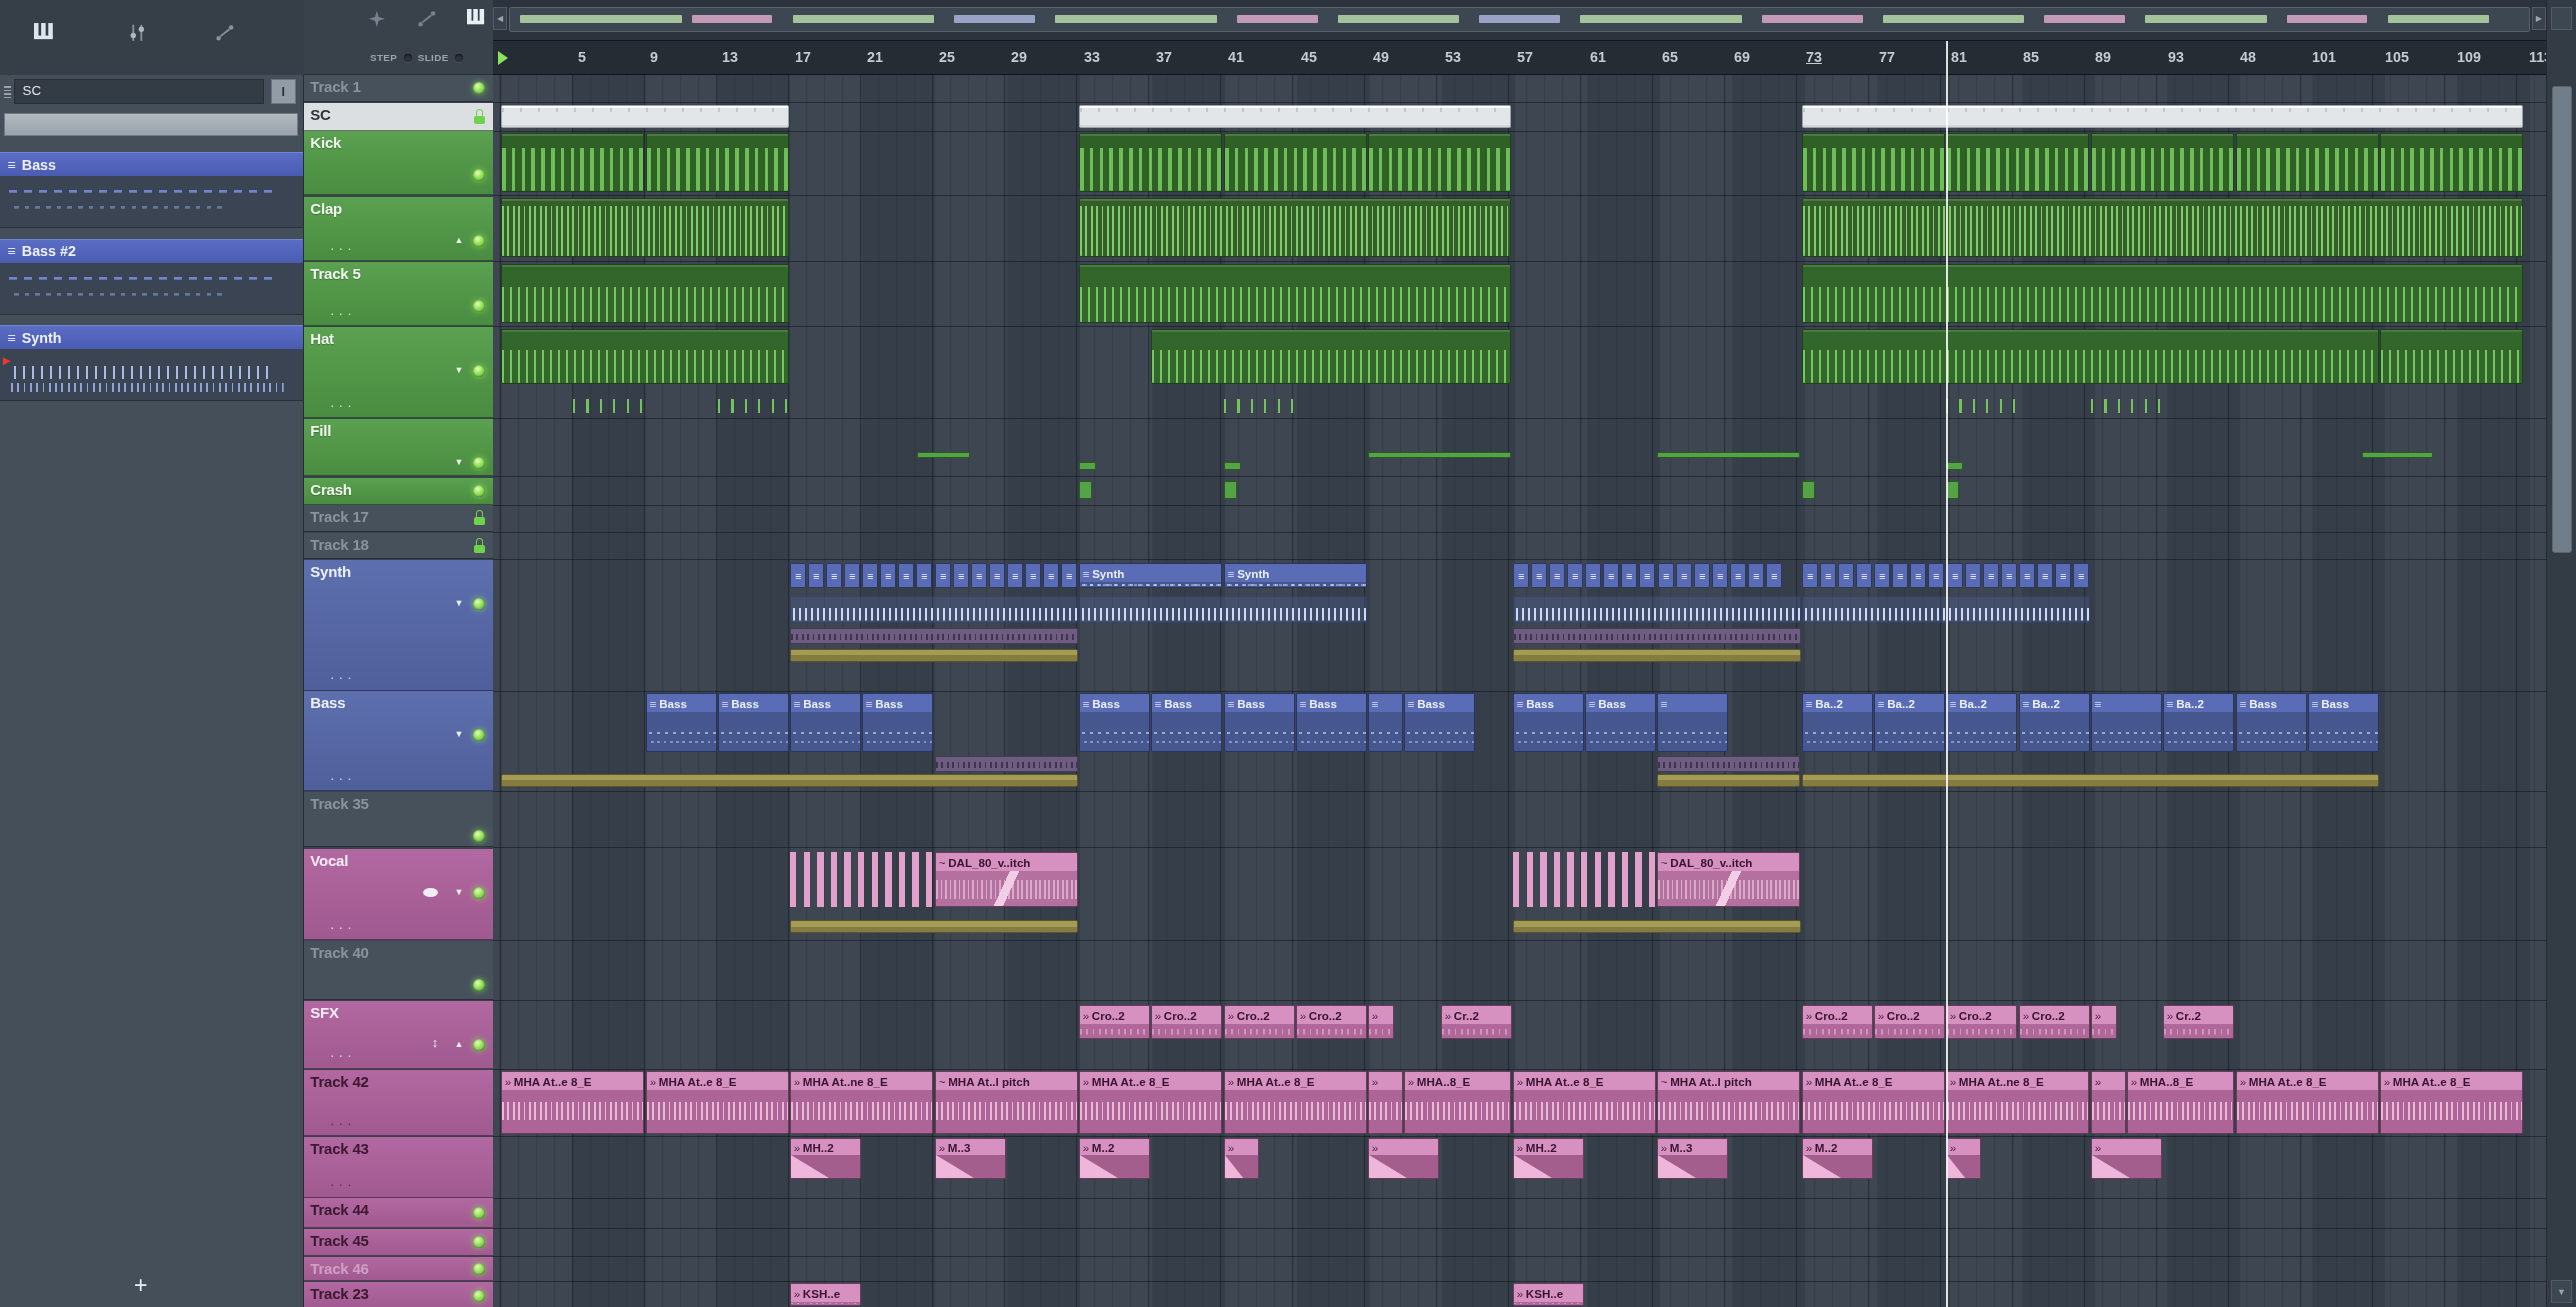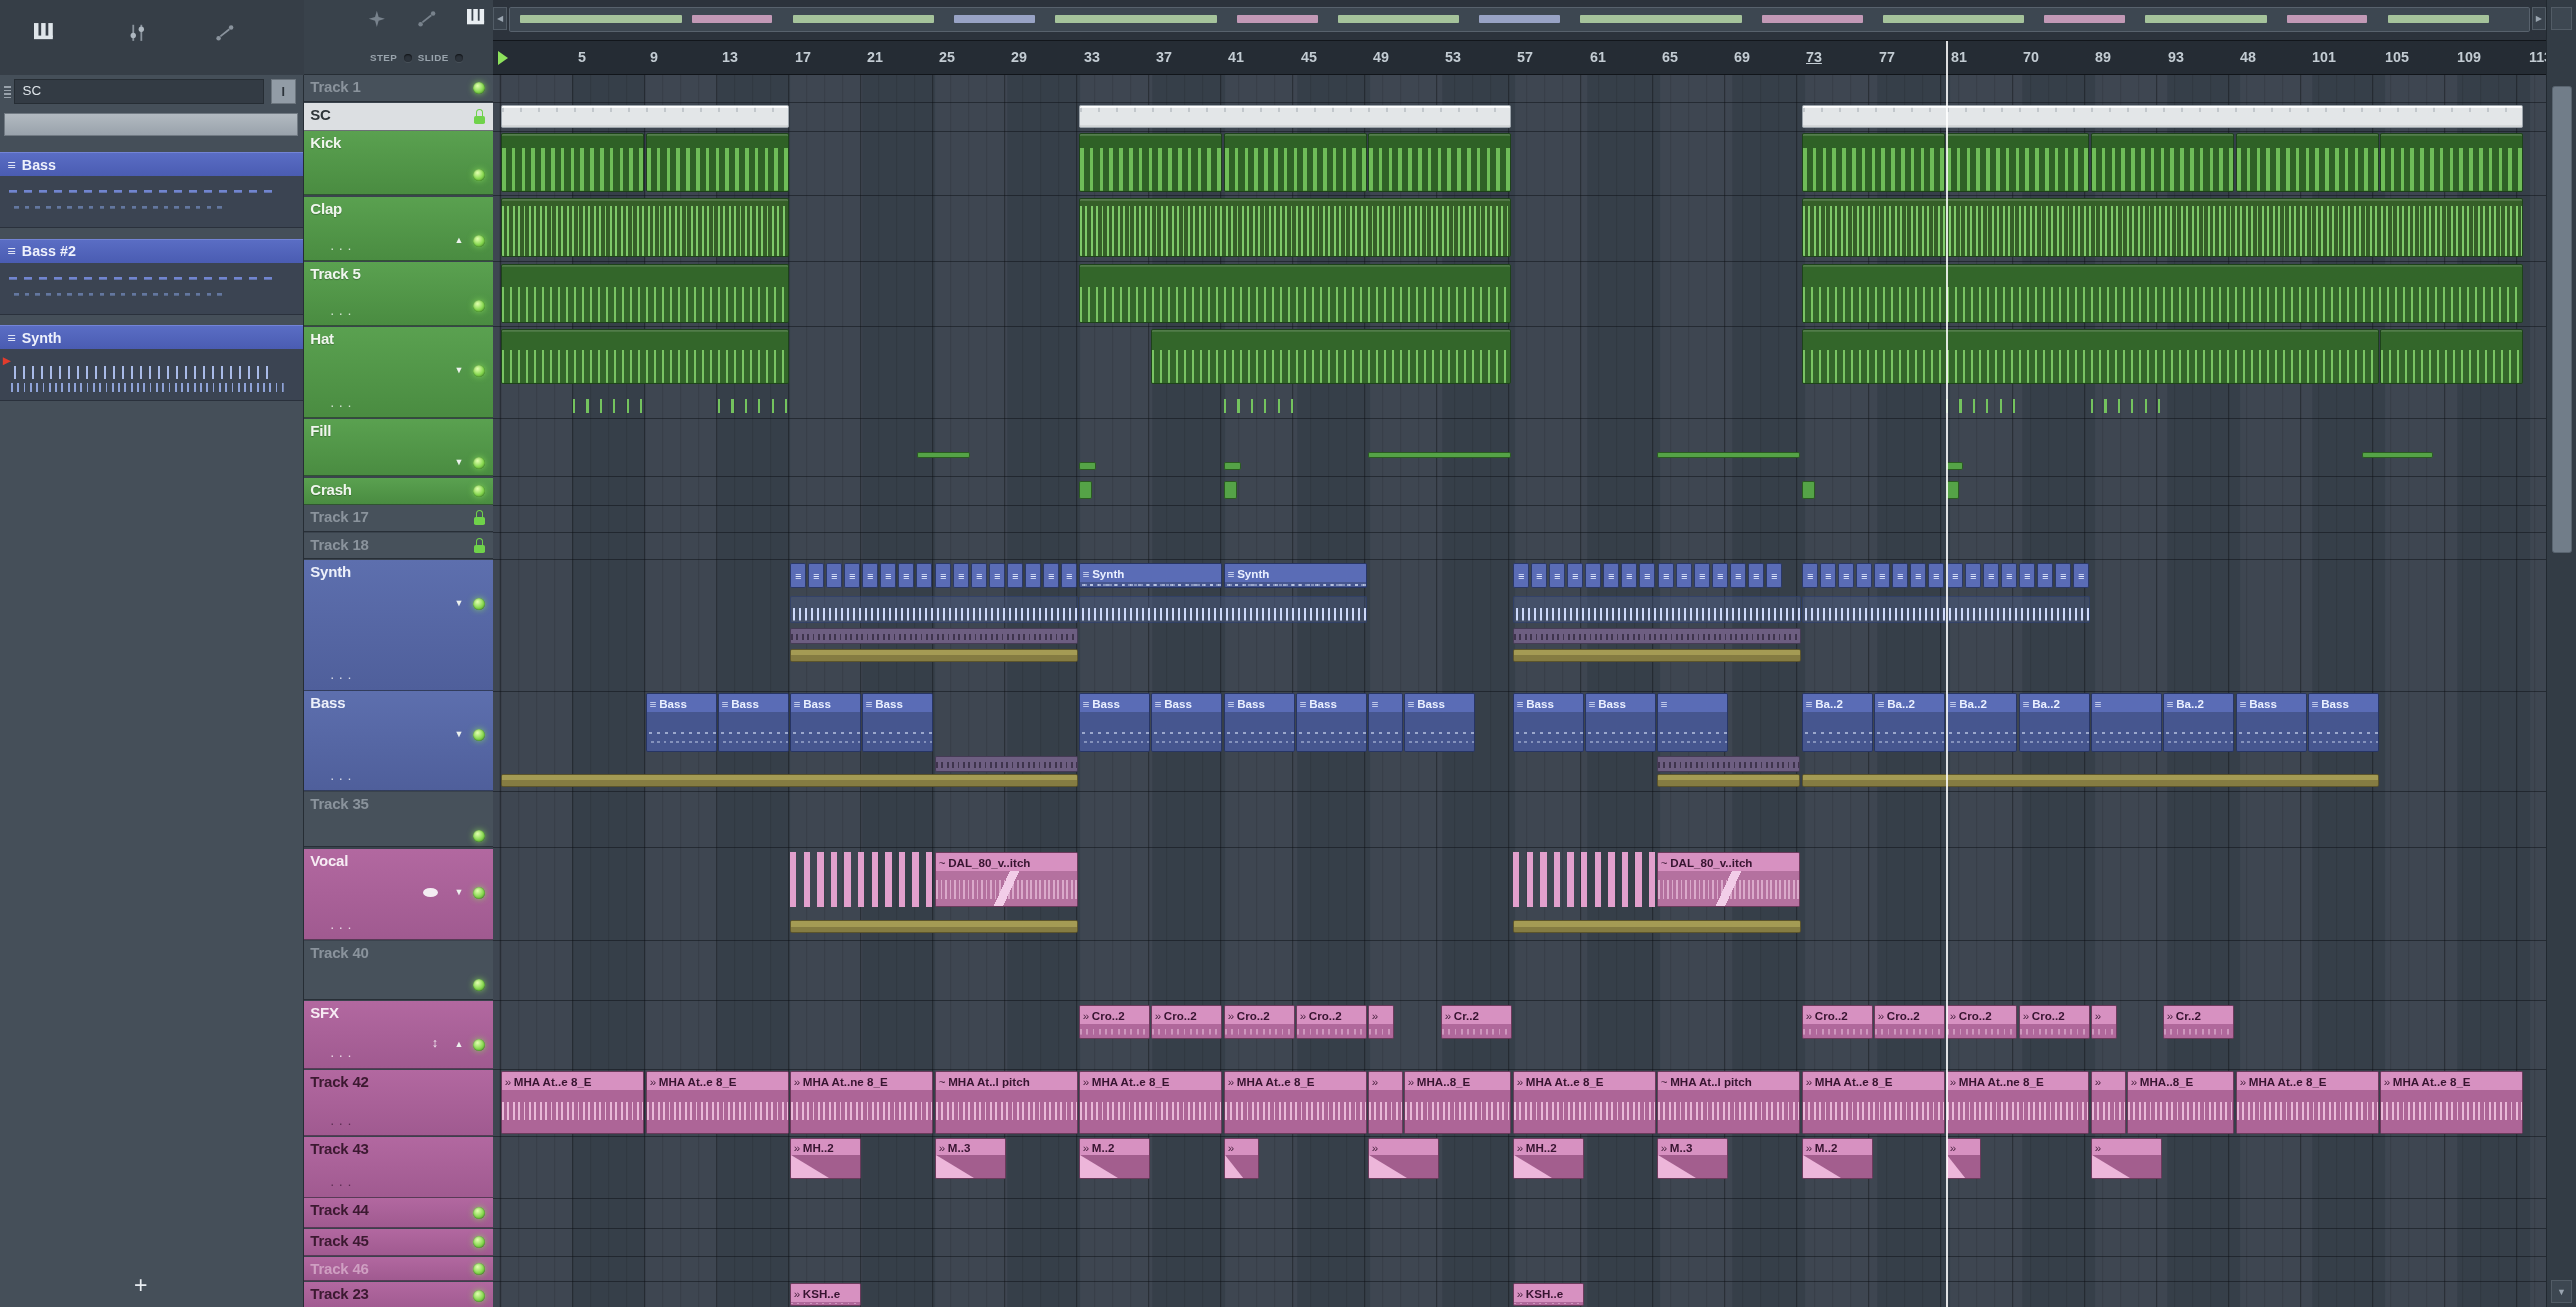"70" div.rnum { text: 70 -> 85 }
